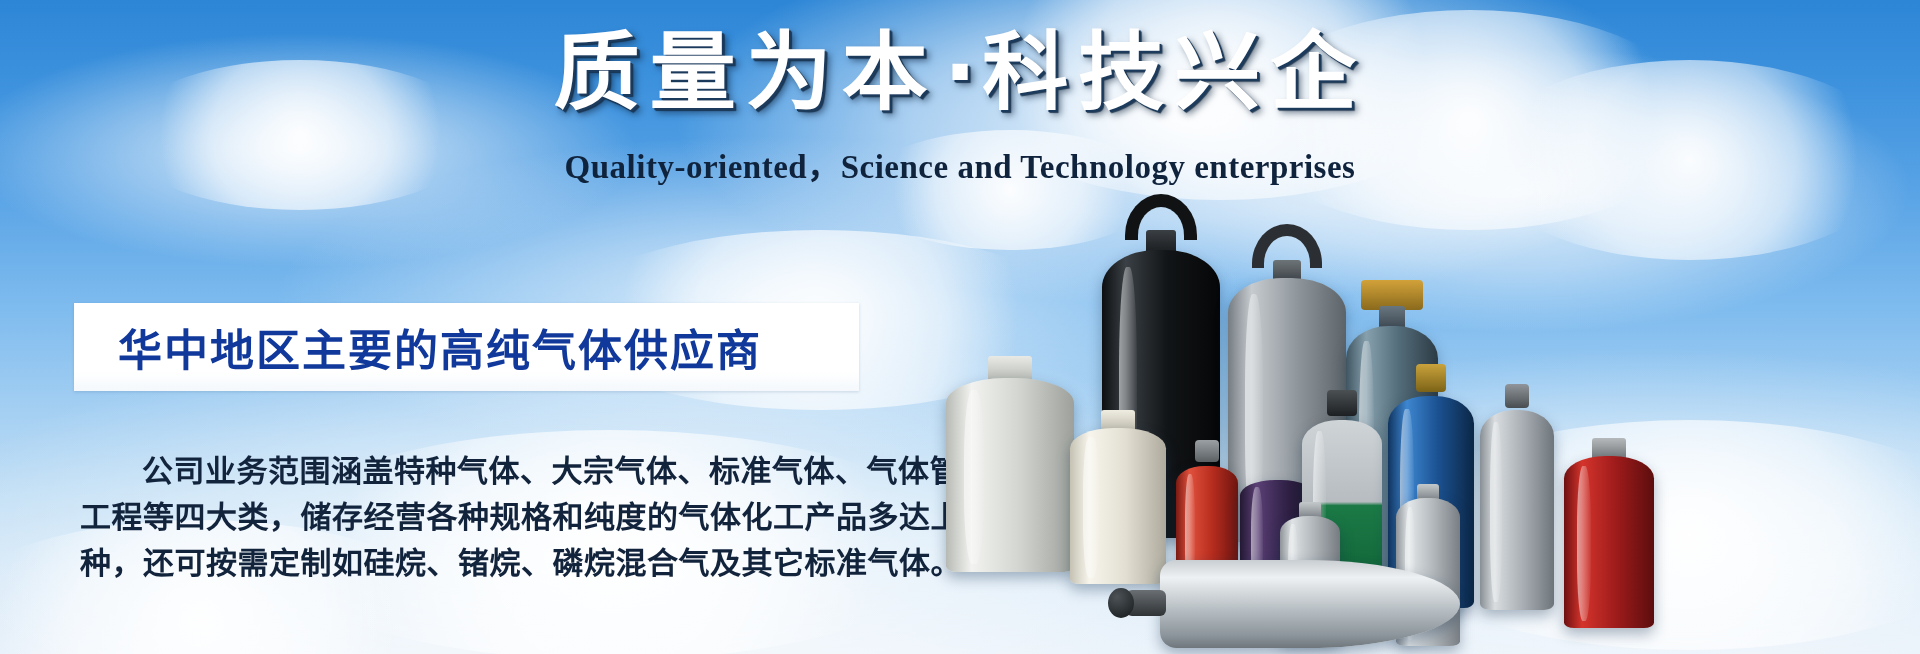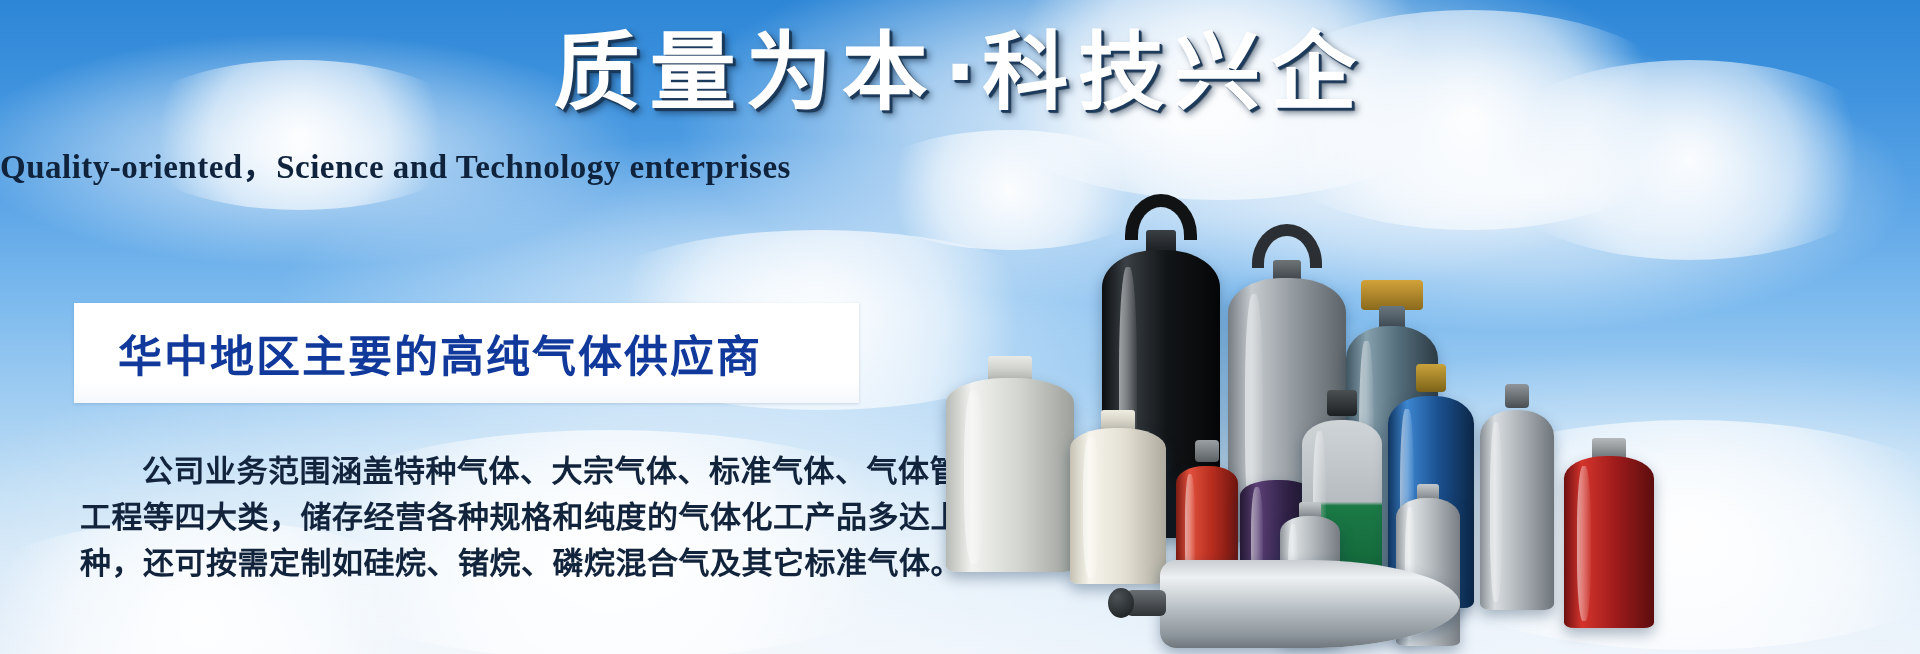"Quality-oriented，Science and Technology" .subhead { text-align: none -> center }
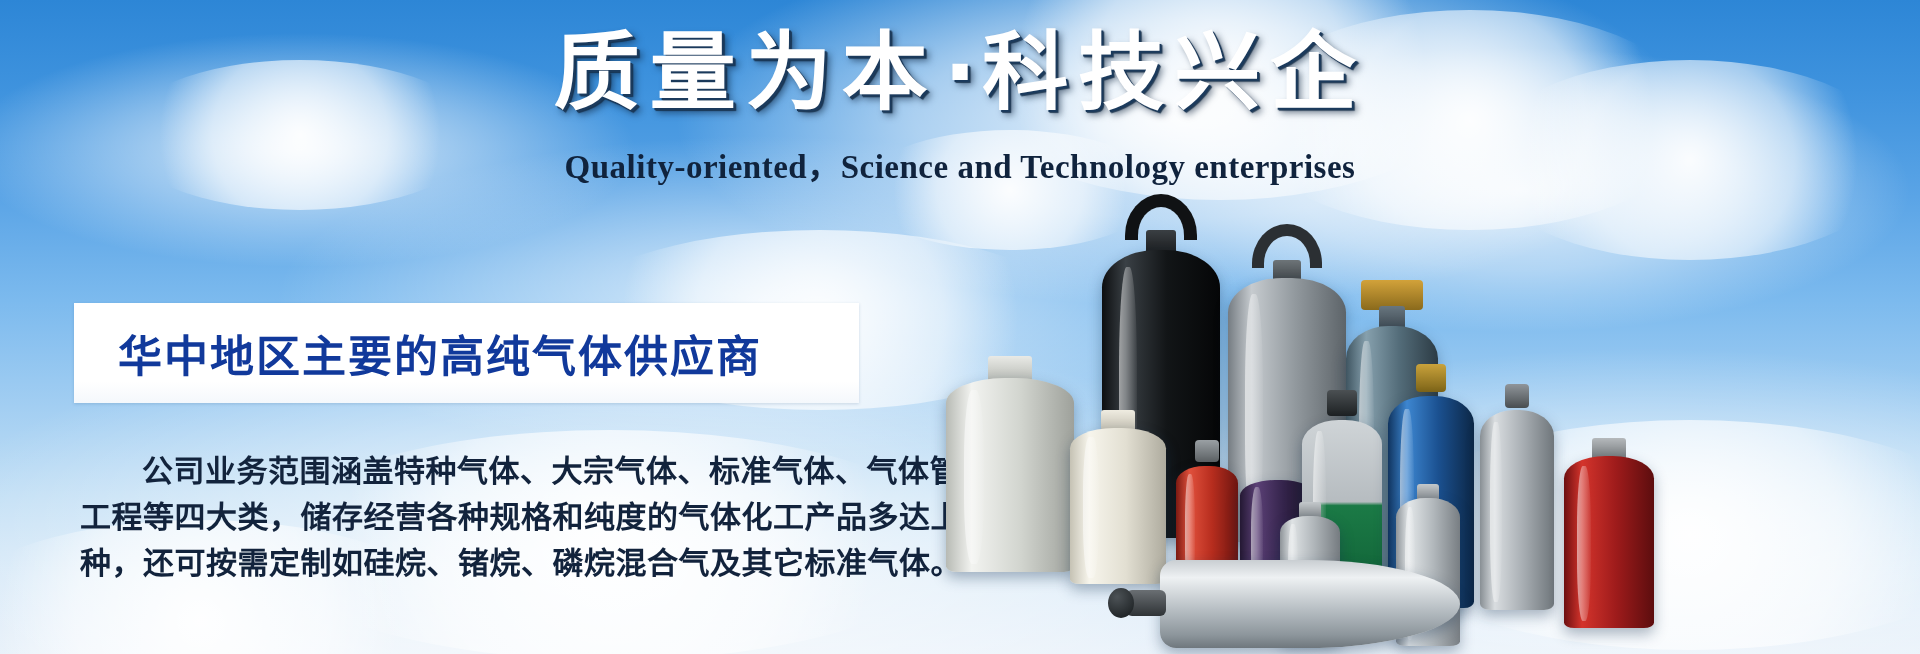"华中地区主要的高纯气体供应商" .white-band { height: 100px -> 88px }
